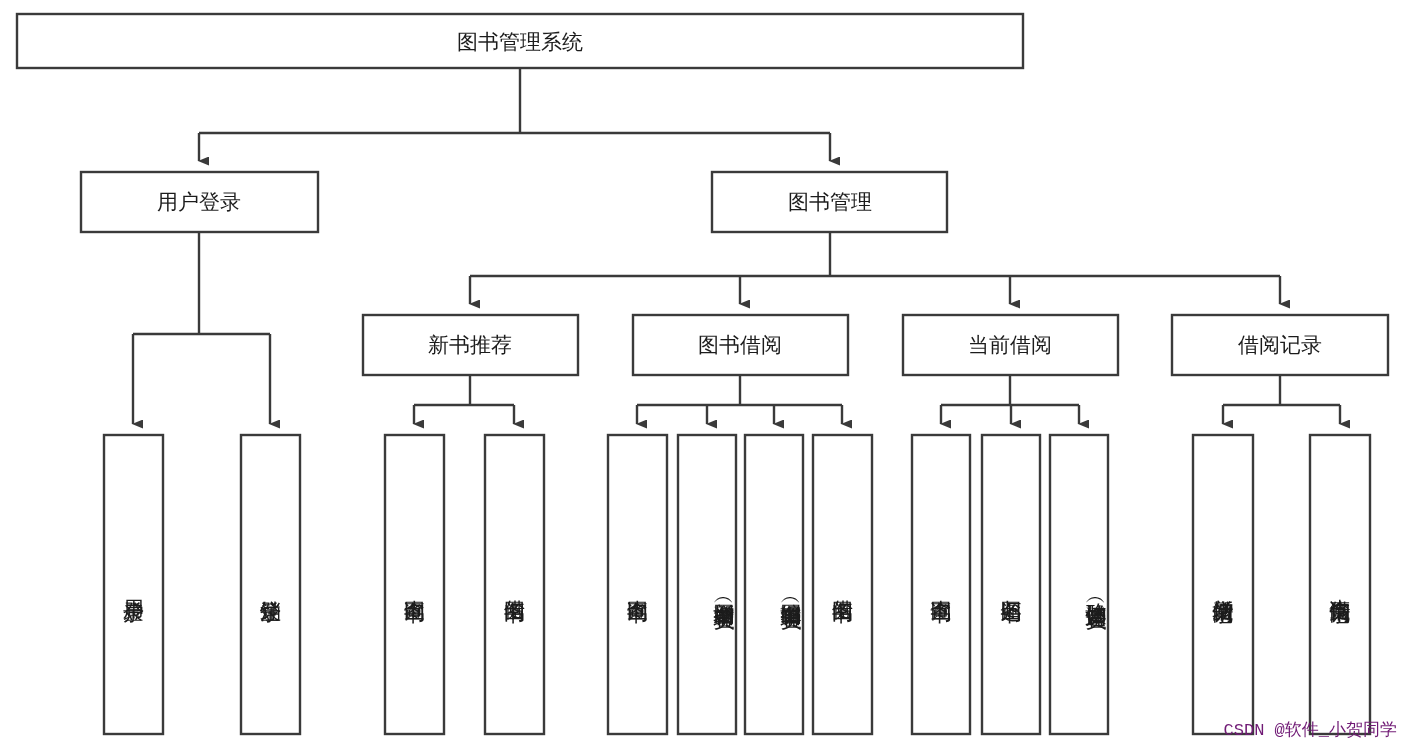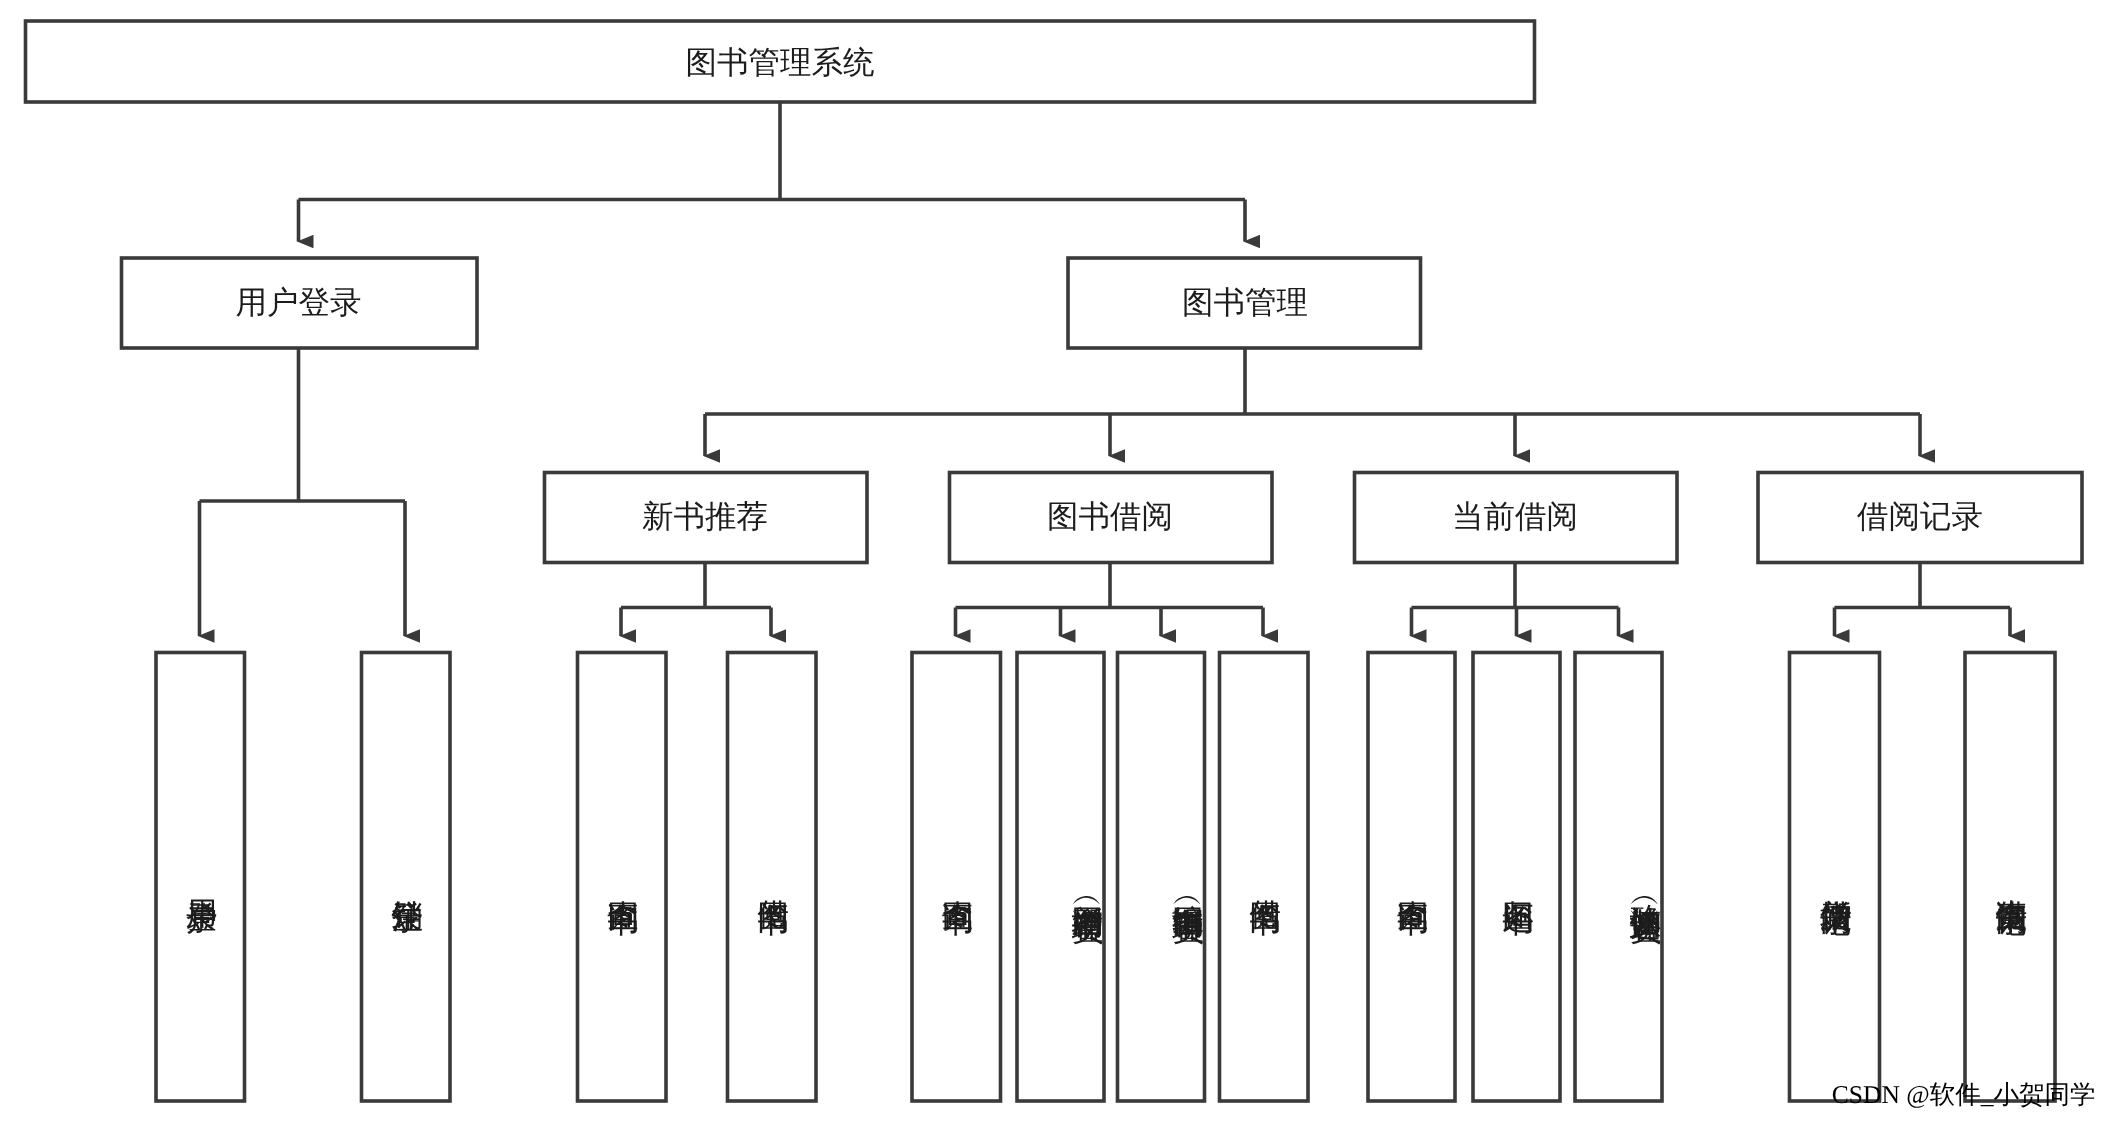"CSDN @软件_小贺同学" .watermark { color: #000000 -> #701a75; font-family: Liberation Serif, serif -> Liberation Mono, monospace }
